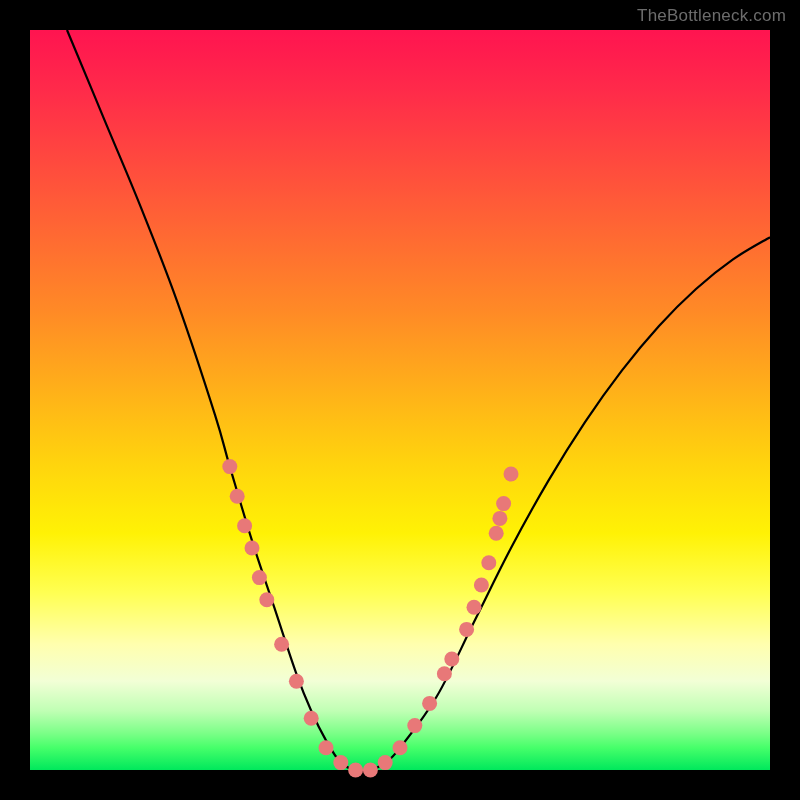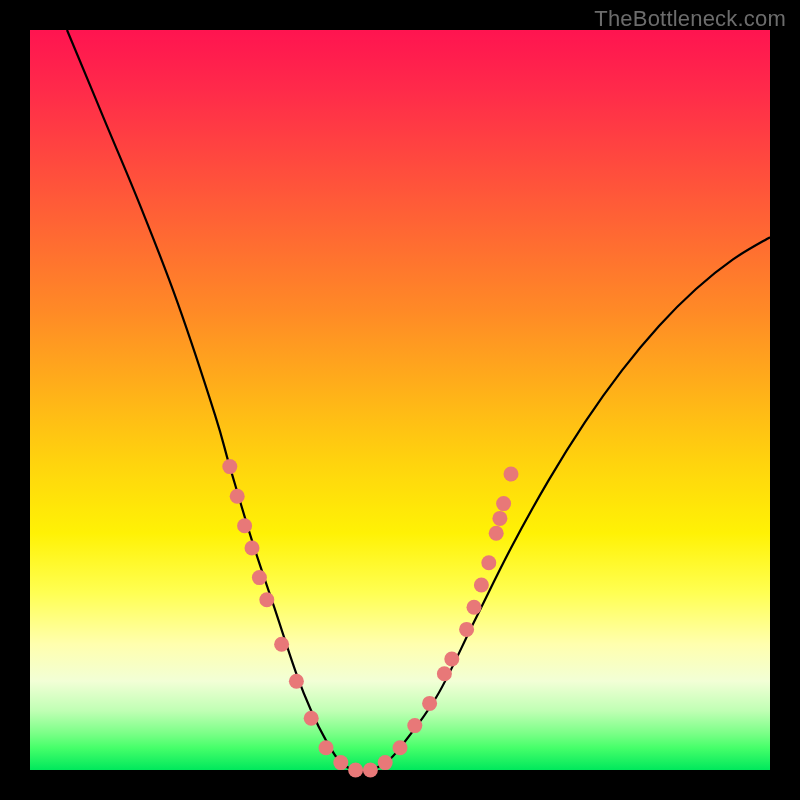"TheBottleneck.com" .watermark { font-size: 22px -> 17px }
